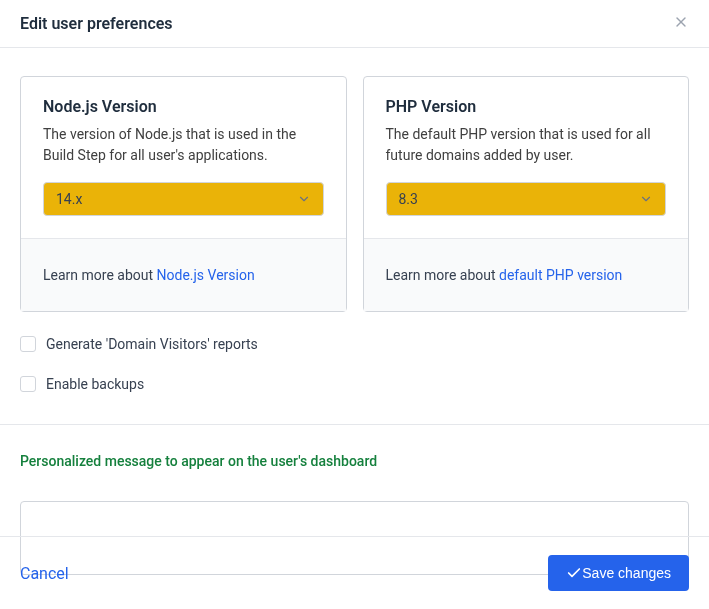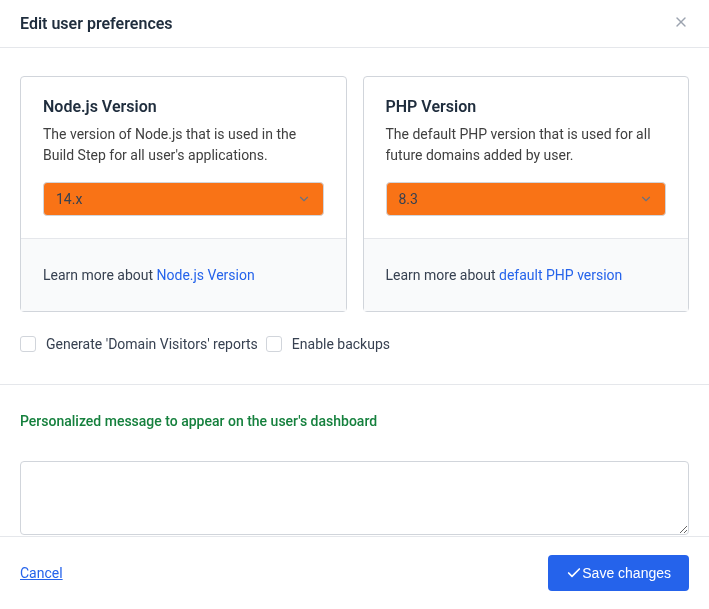"14.x" .select { background: #f97316 -> #eab308 }
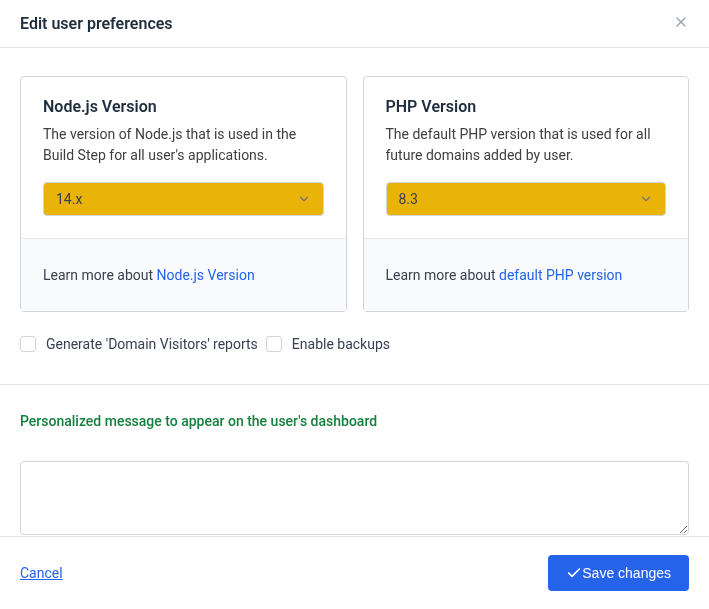"Generate 'Domain Visitors' reports" .options-col { flex-direction: row -> column; gap: 8px -> 24px; justify-content: none -> flex-end }
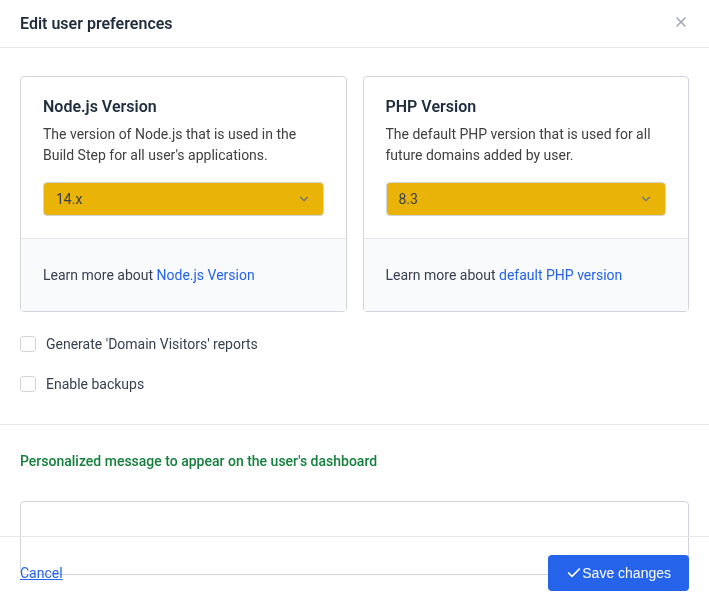"Cancel" .cancel-link { font-size: 14px -> 16px; text-decoration: underline -> none }
